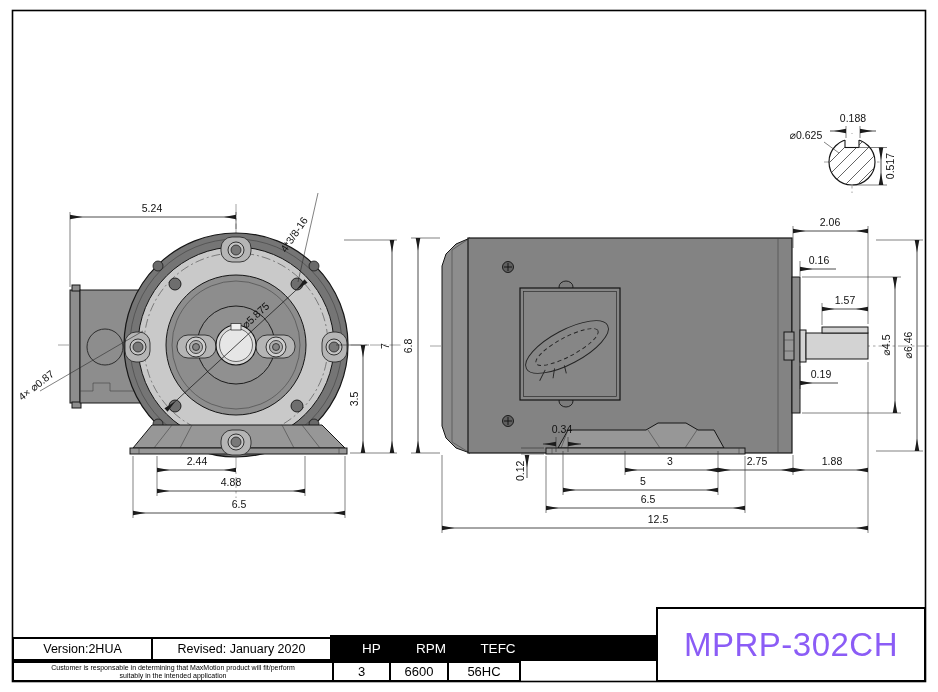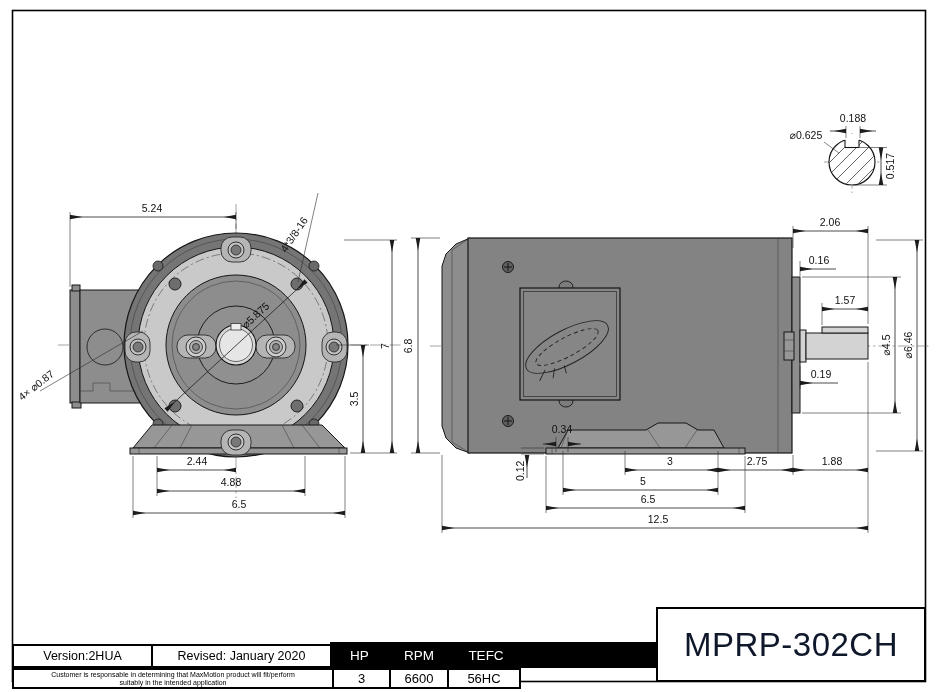"Version:2HUA" .tb { margin-top: 7px -> none }
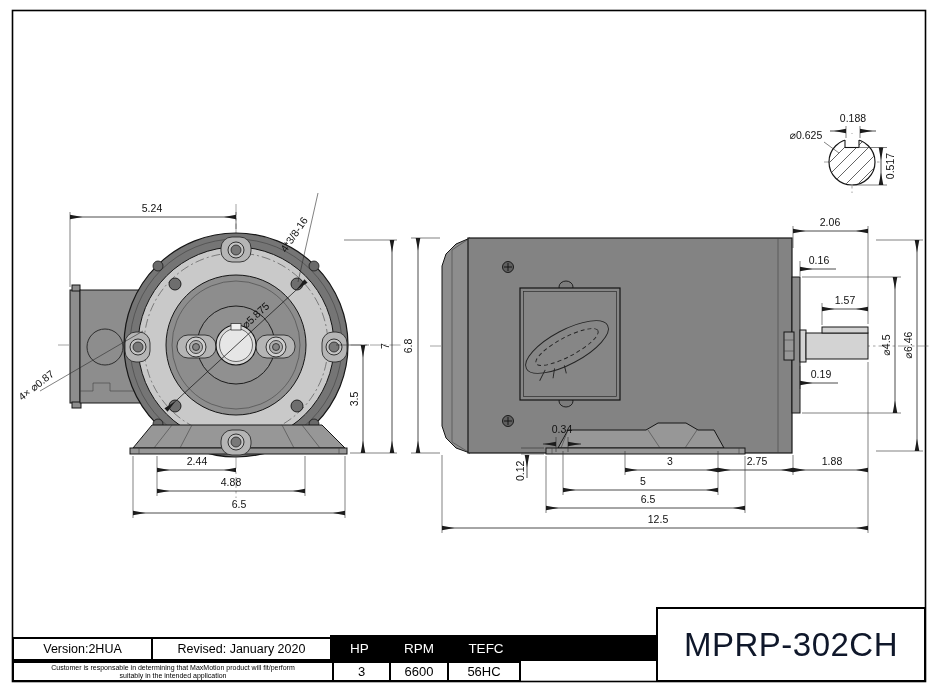"HP" .specs-head { padding-left: none -> 12px }
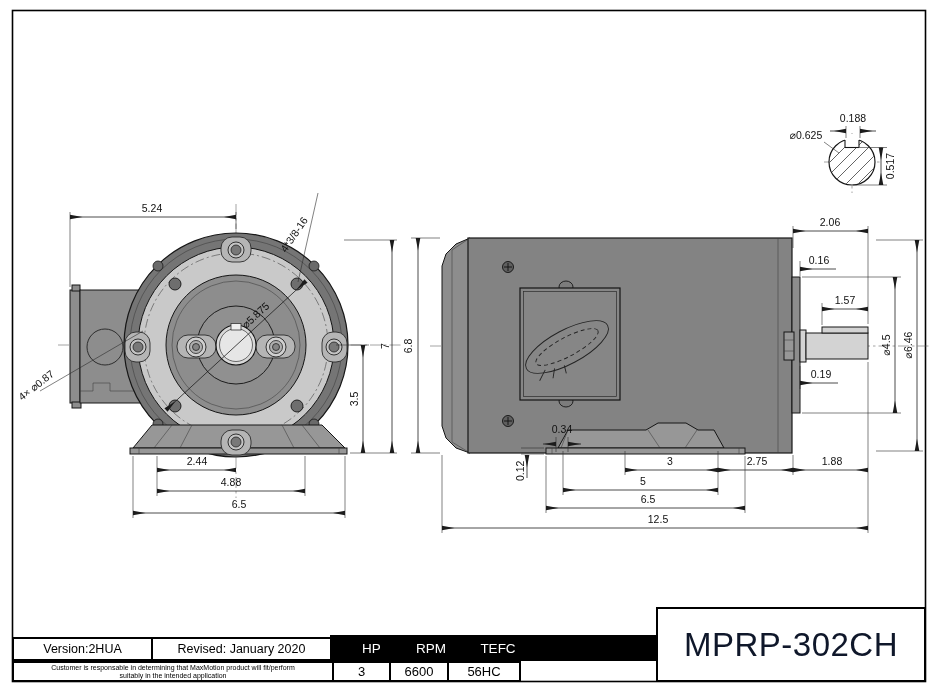"MPRP-302CH" .model-box { color: #0f172a -> #8b5cf6 }
